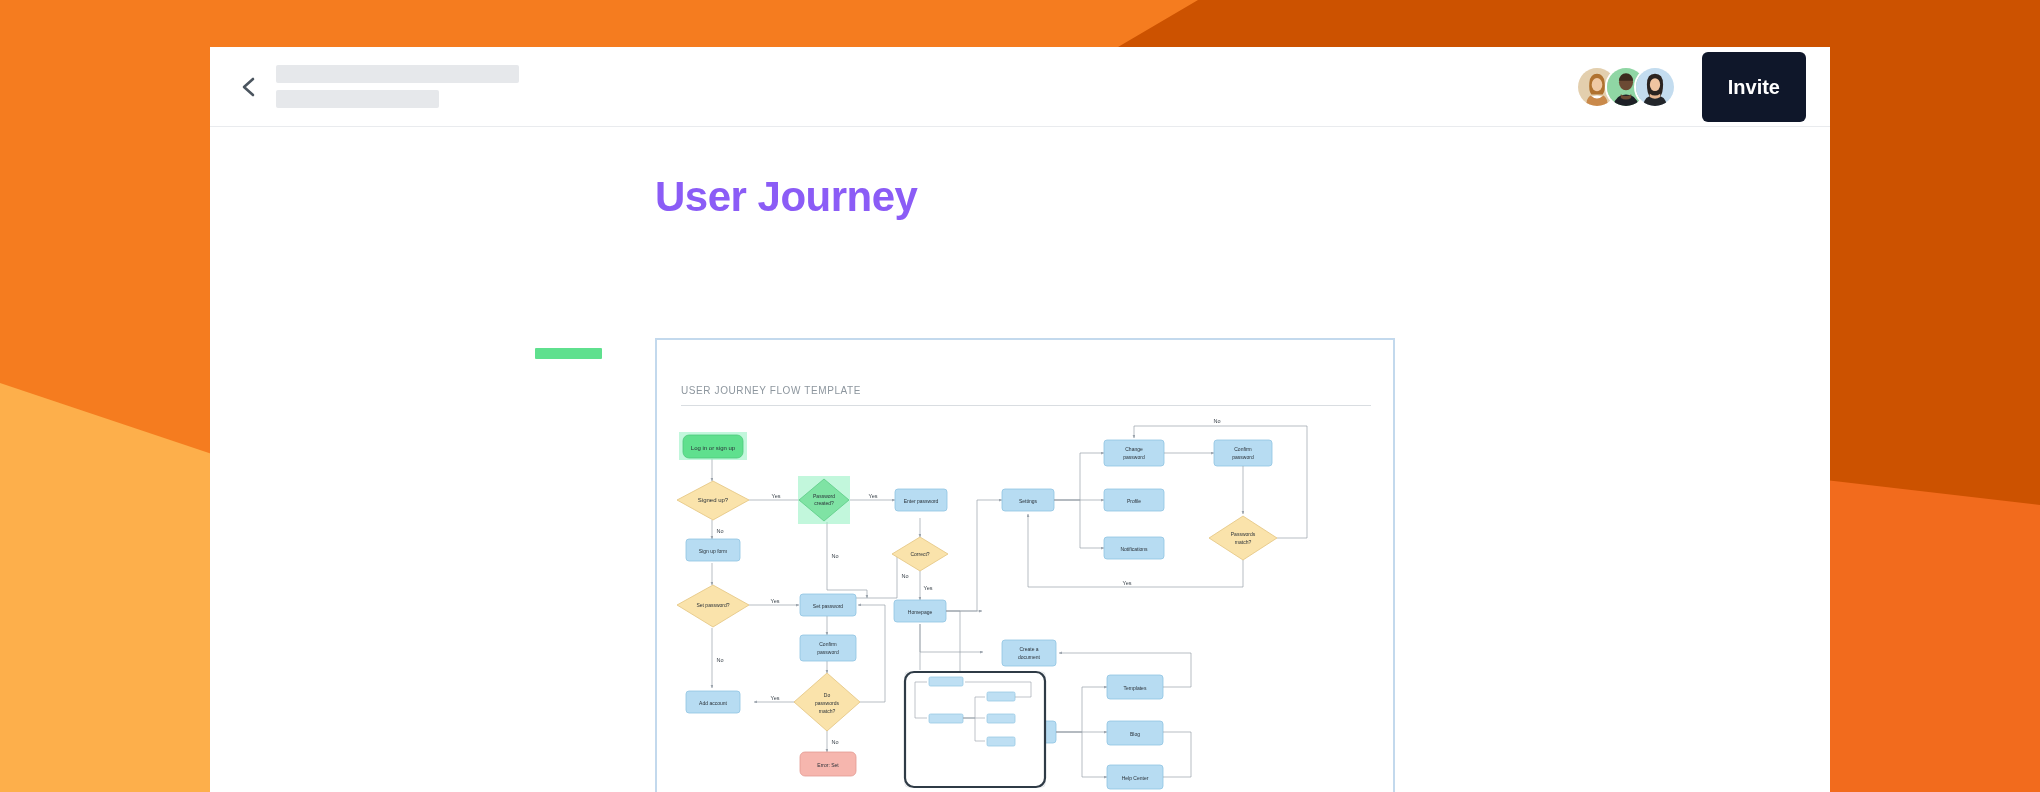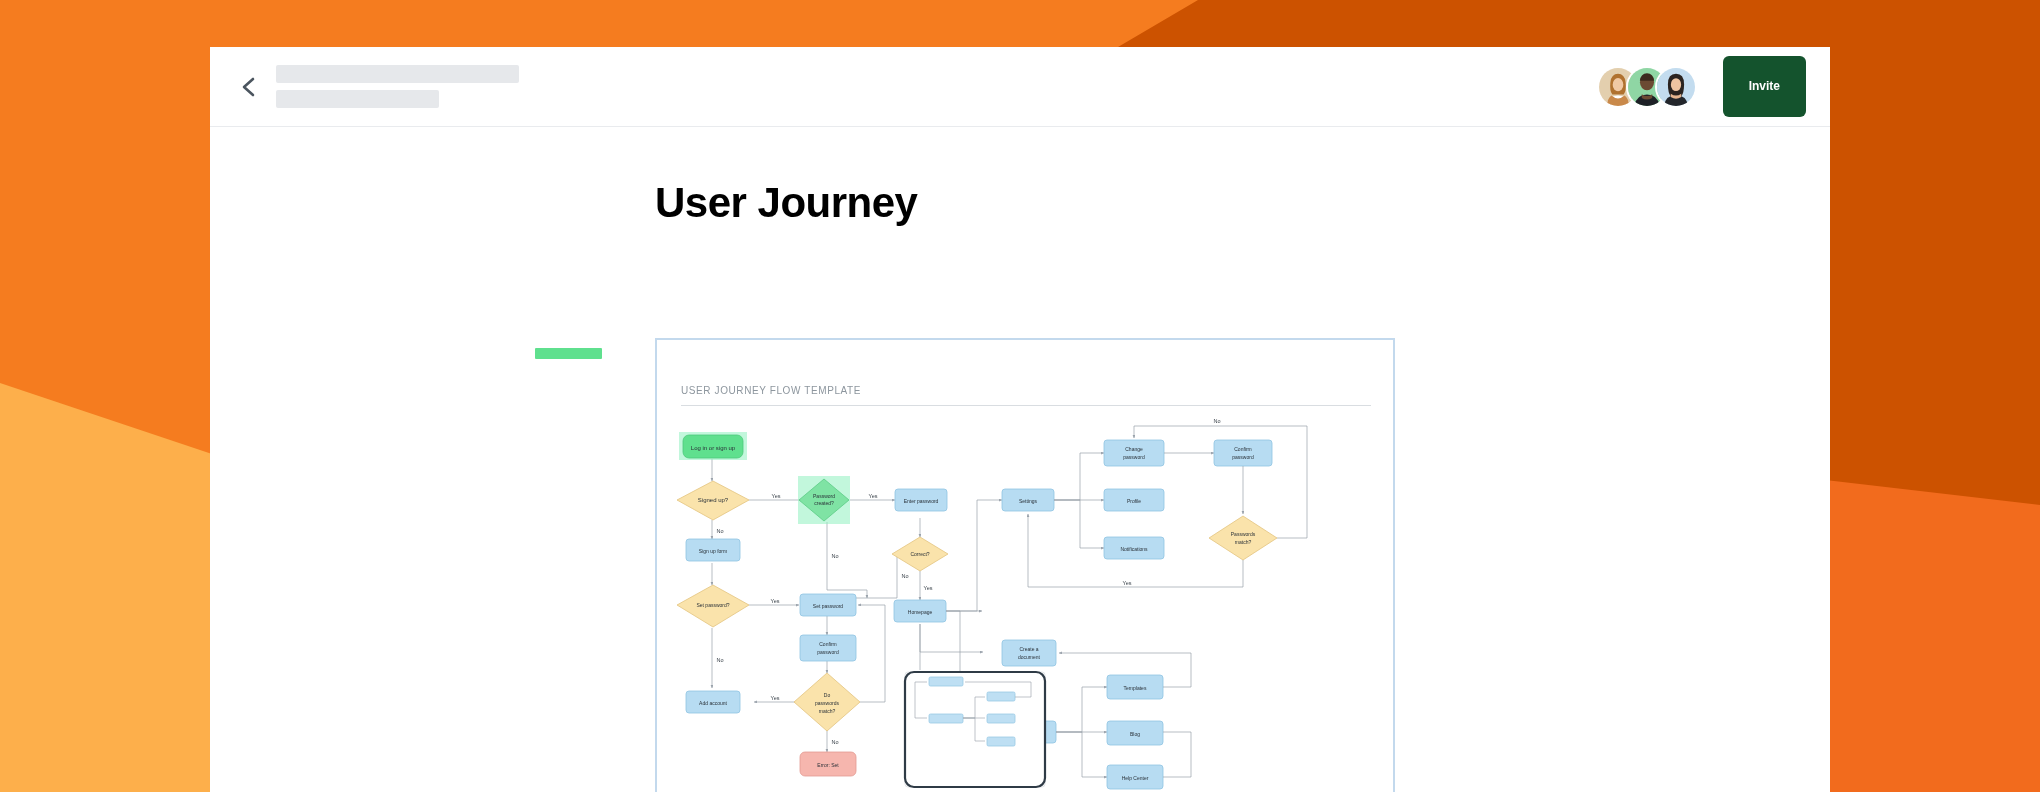"Invite" #invite-button { background: #14532d -> #0f172a; font-size: 12px -> 20px }
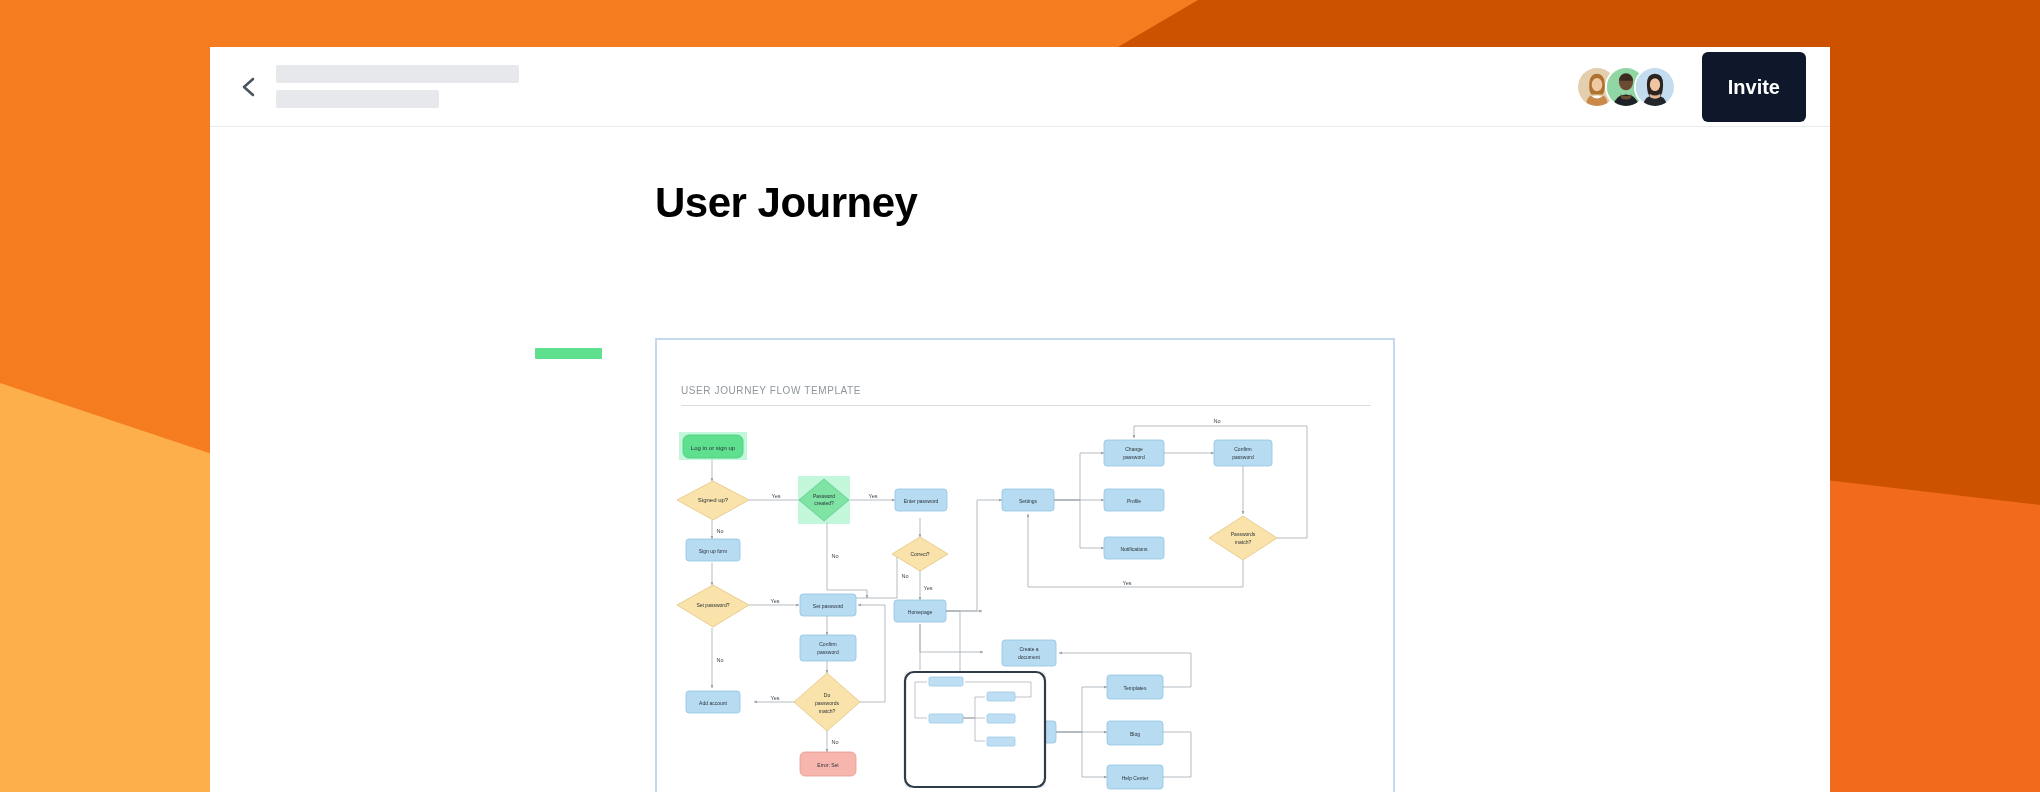"User Journey" #page-title { color: #000000 -> #8b5cf6; top: 52px -> 46px }
